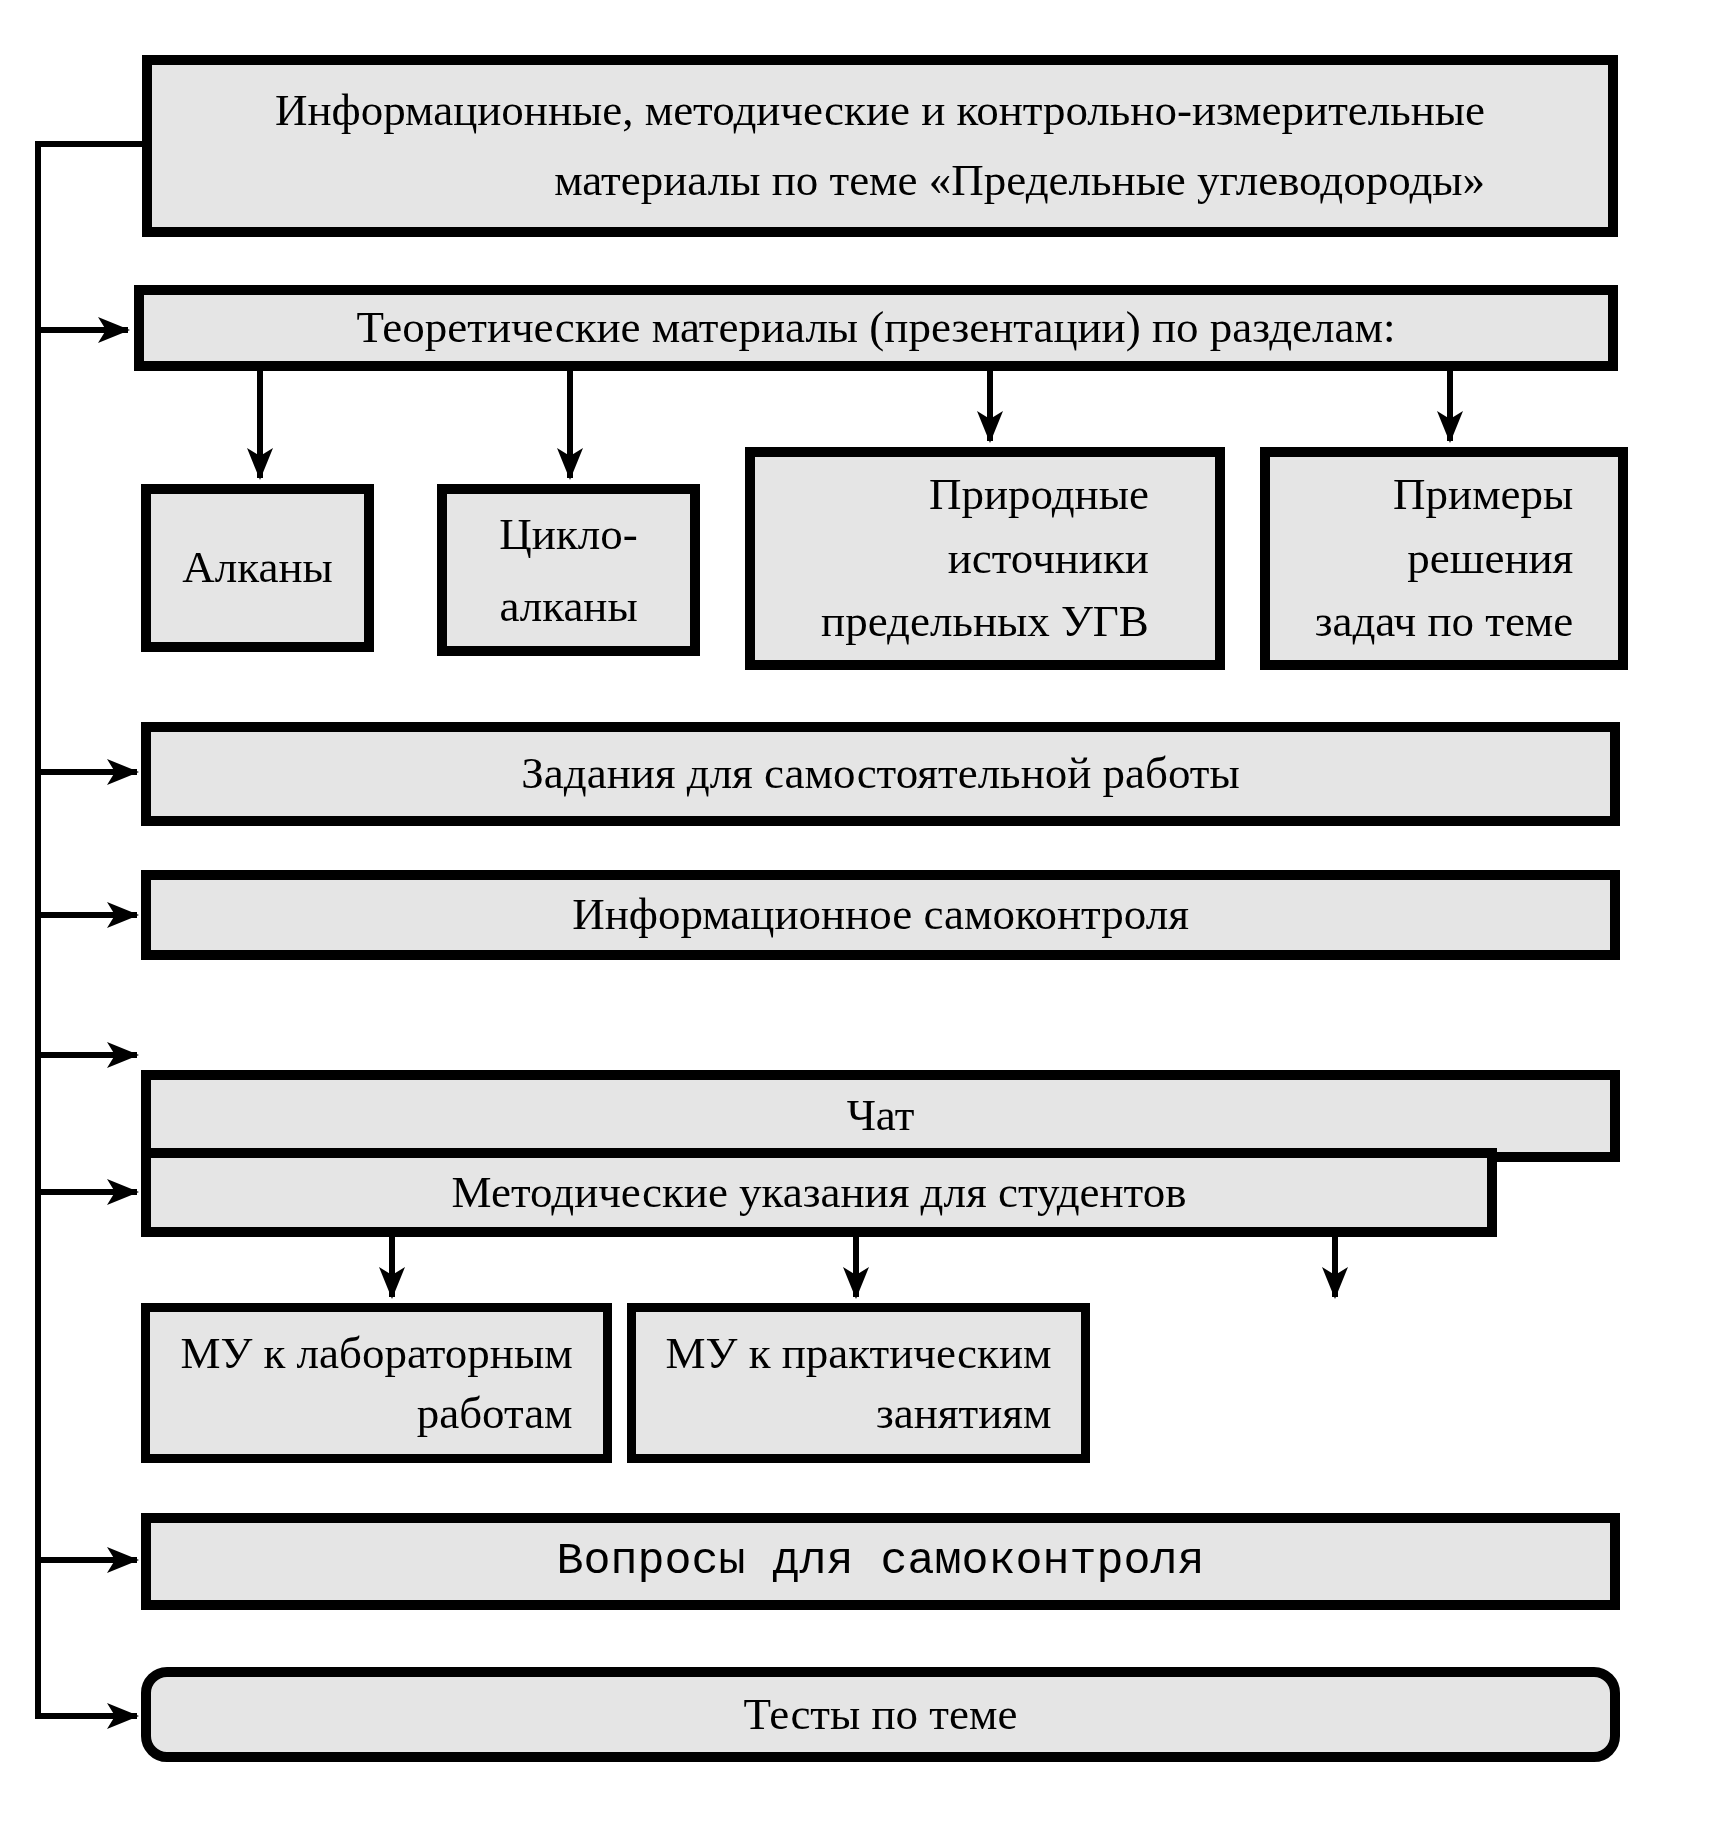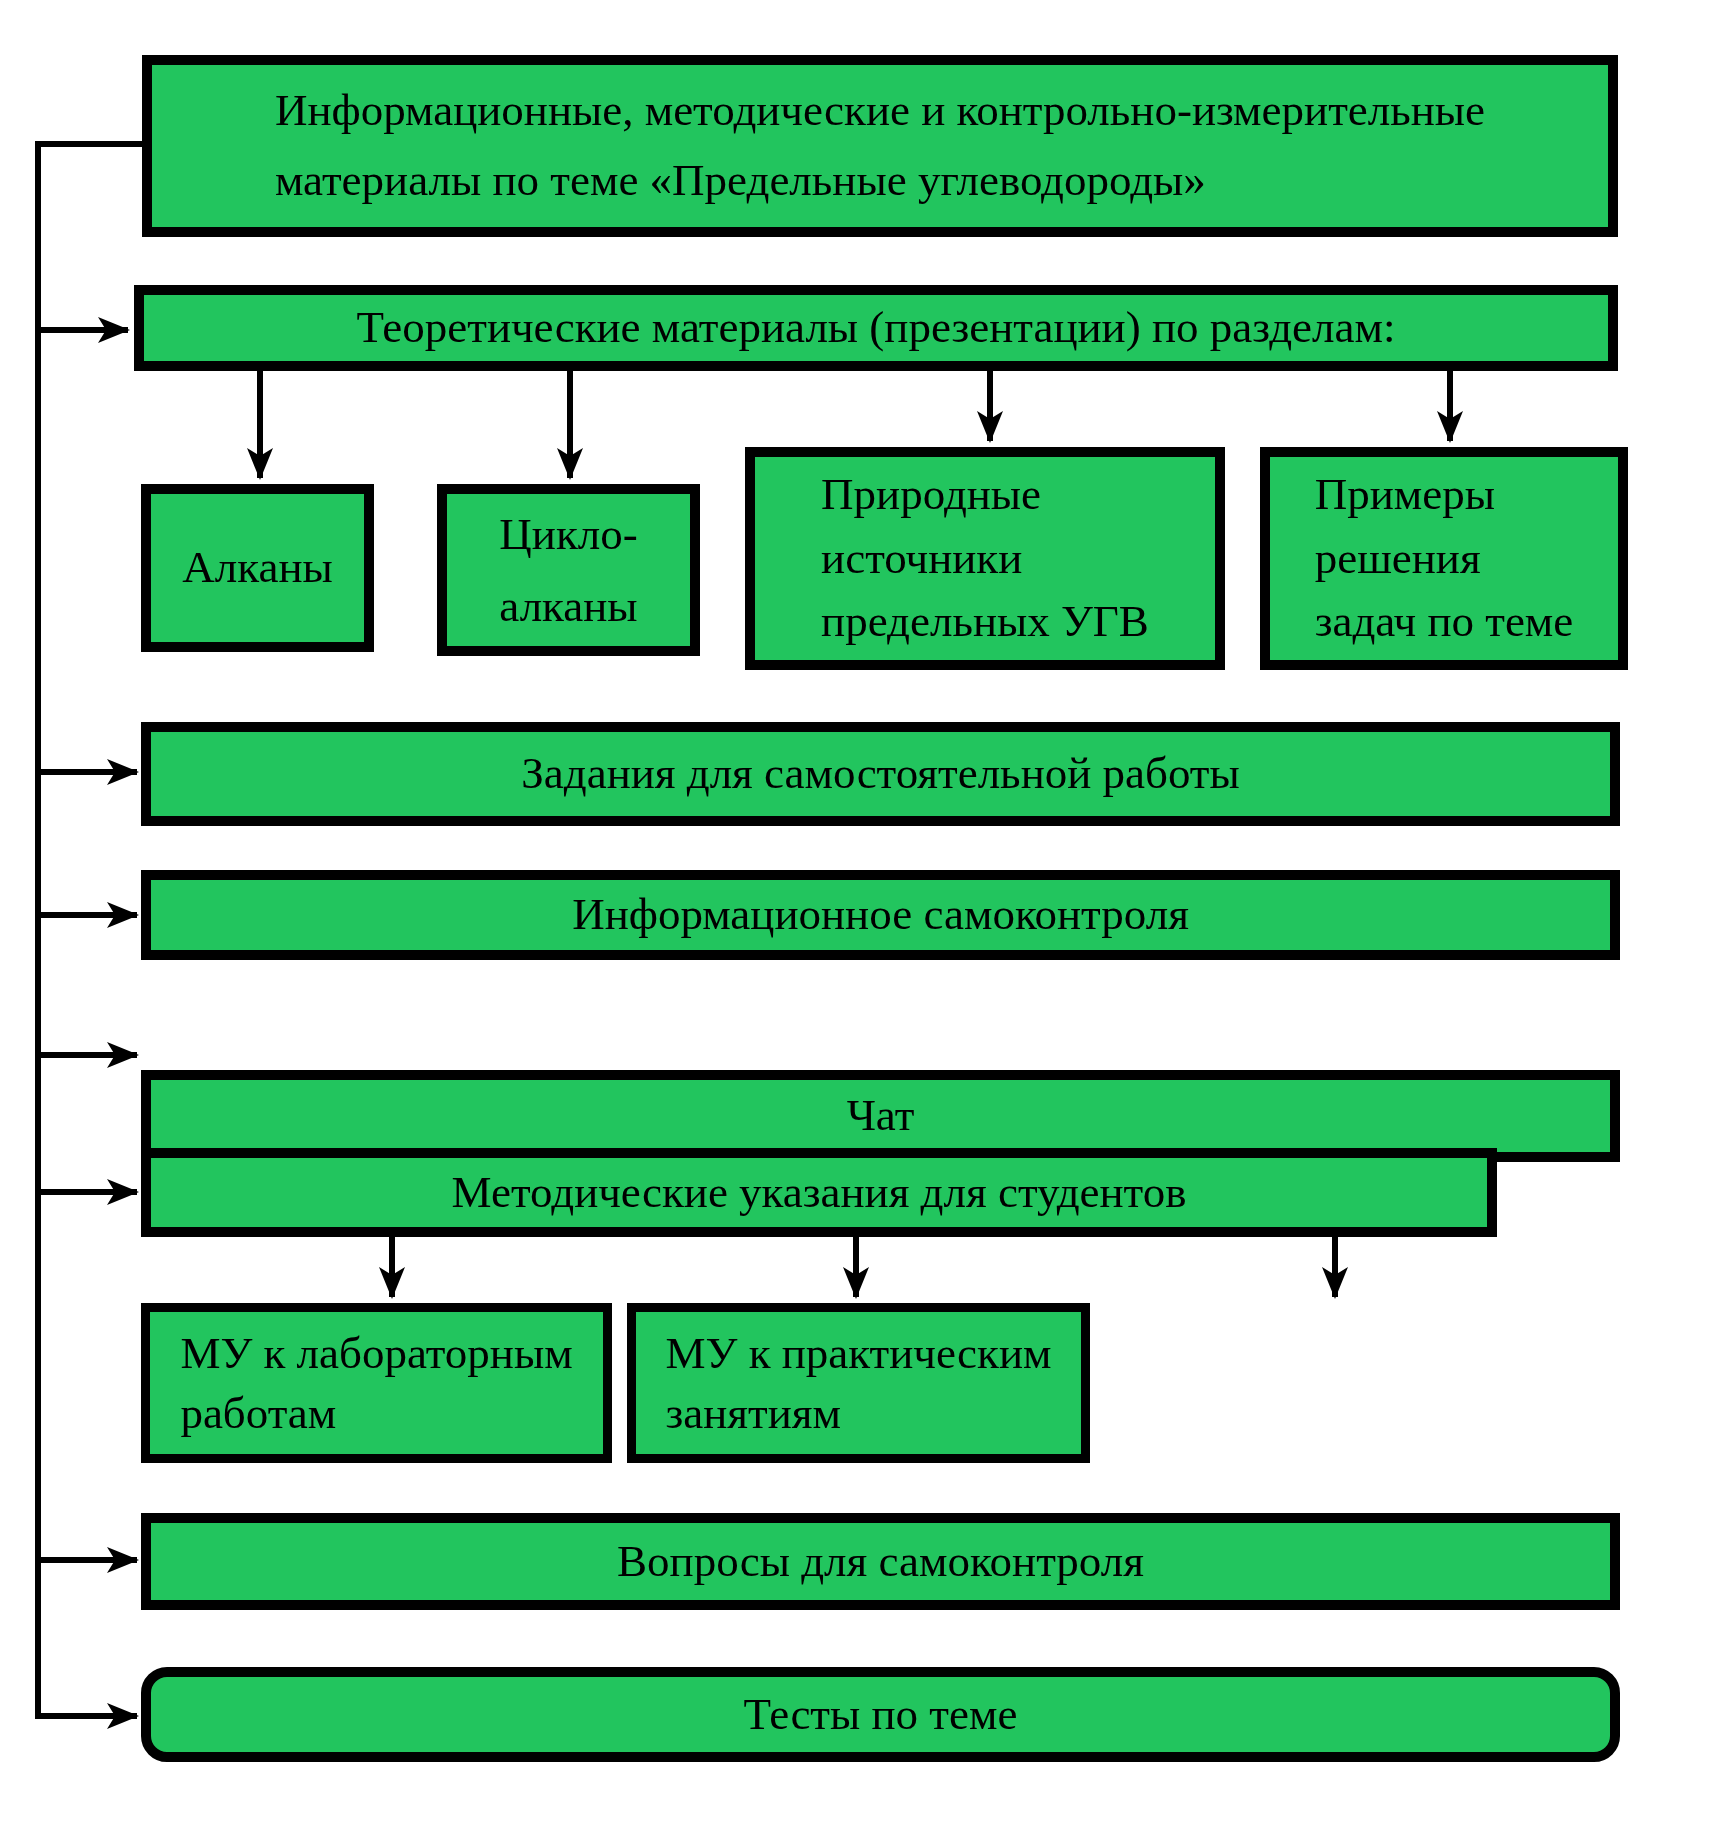"Информационные, методические и" .box { background: #22c55e -> #e5e5e5; text-align: left -> right }
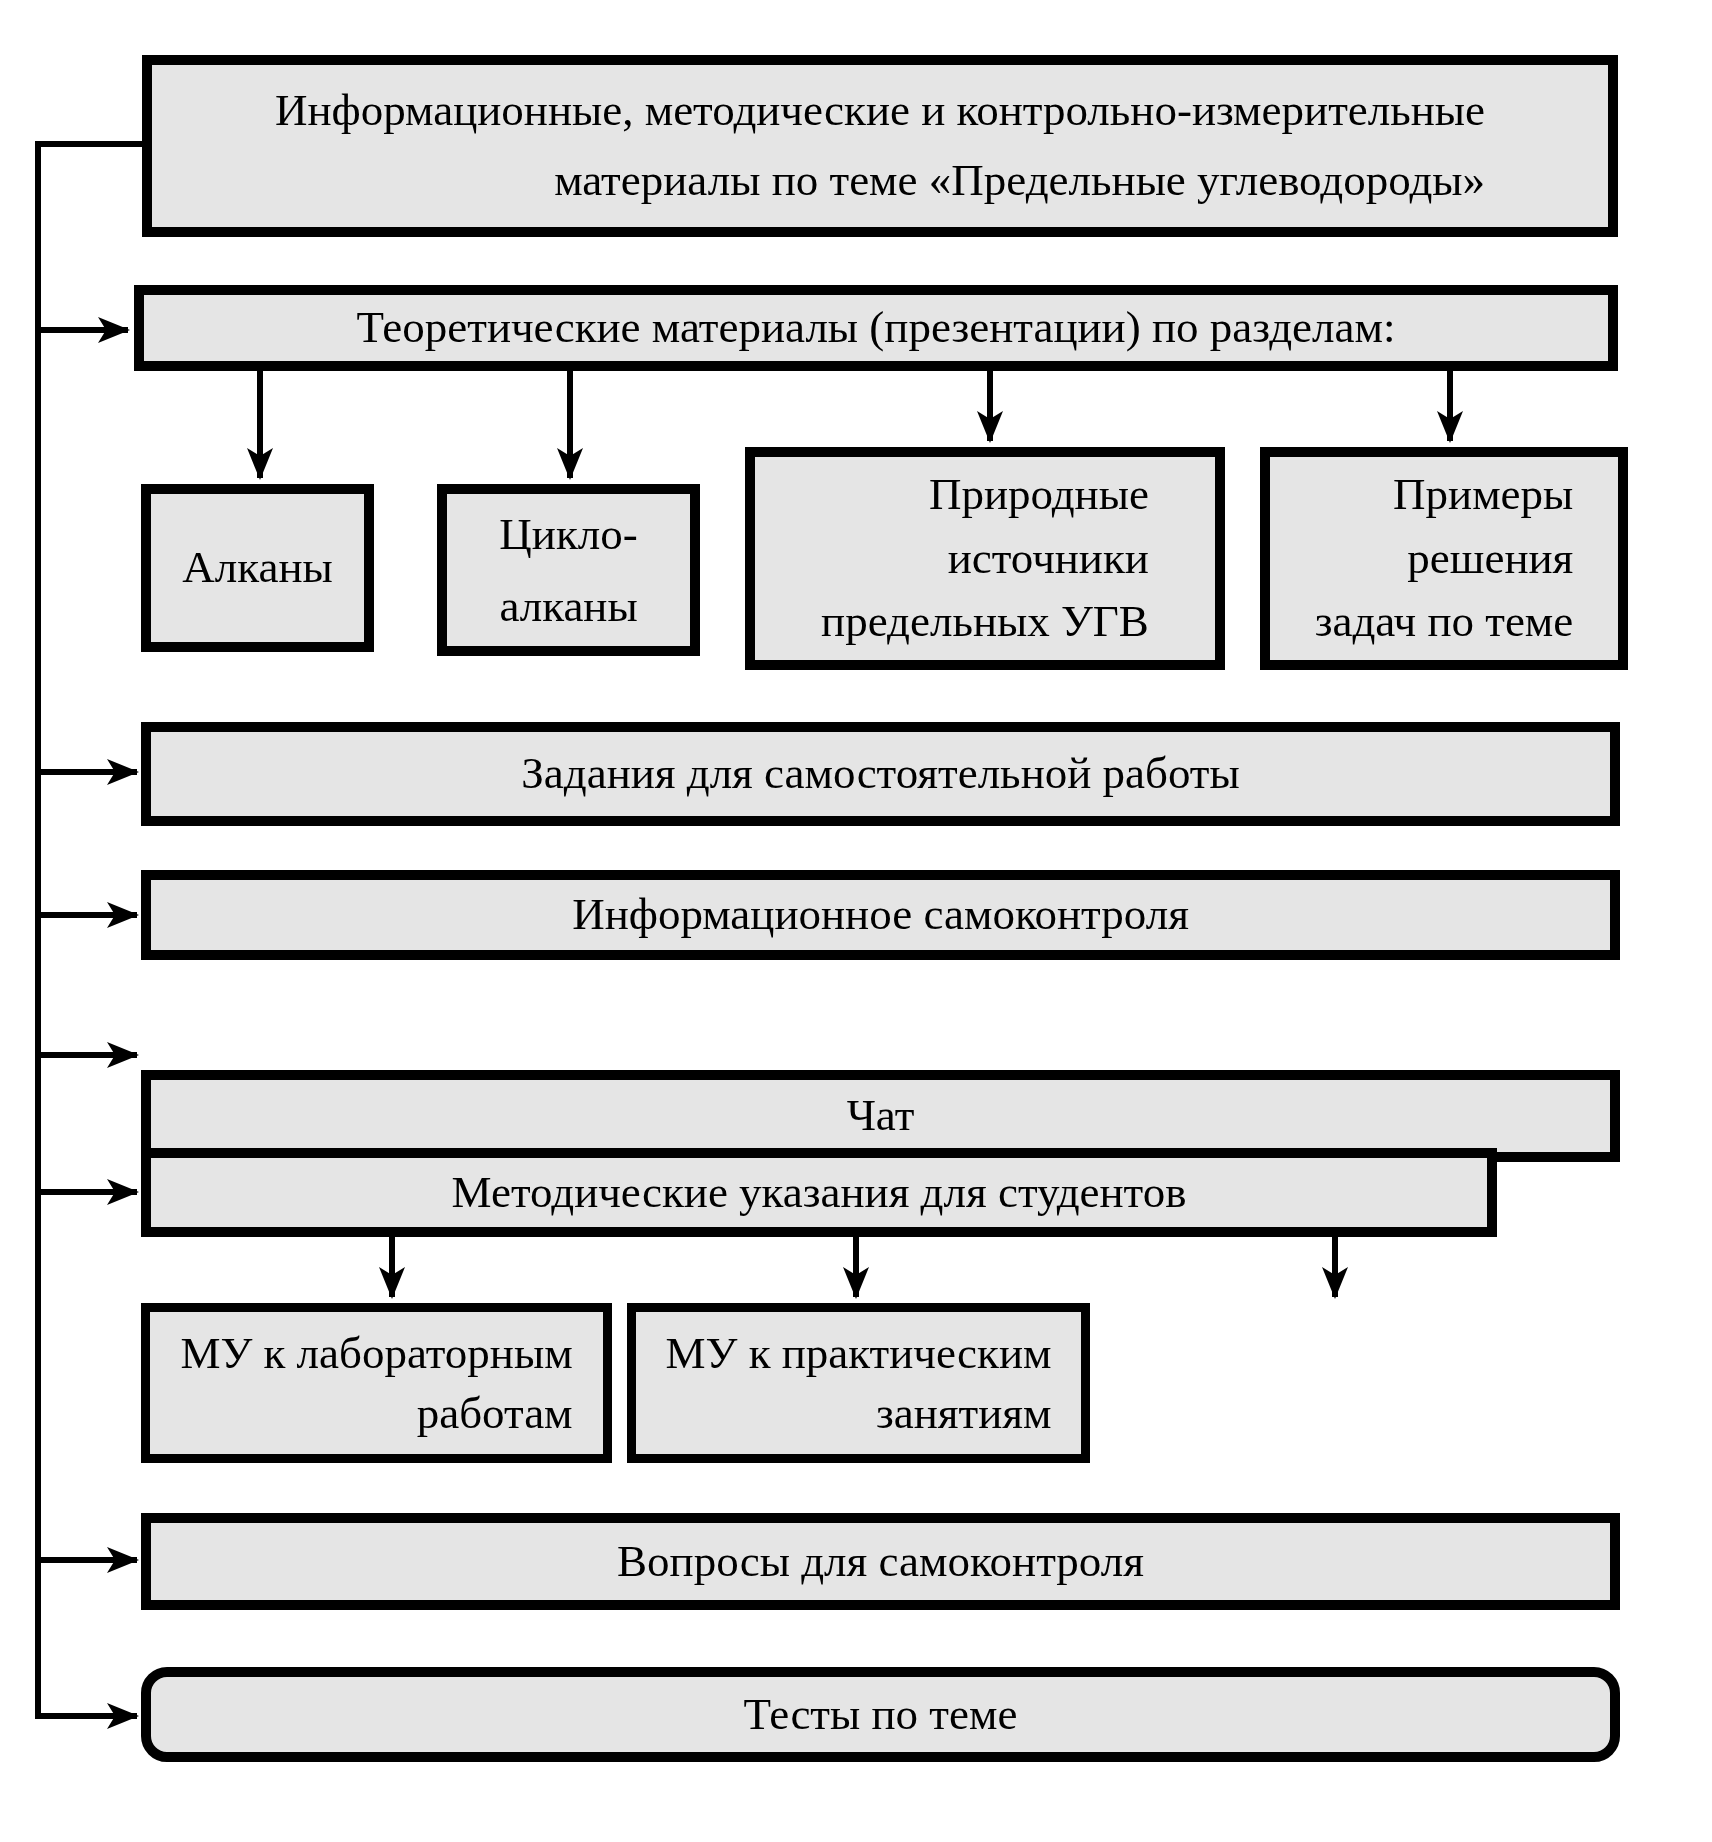"Вопросы для самоконтроля" .b-voprosy { font-family: none -> Liberation Mono, monospace }
